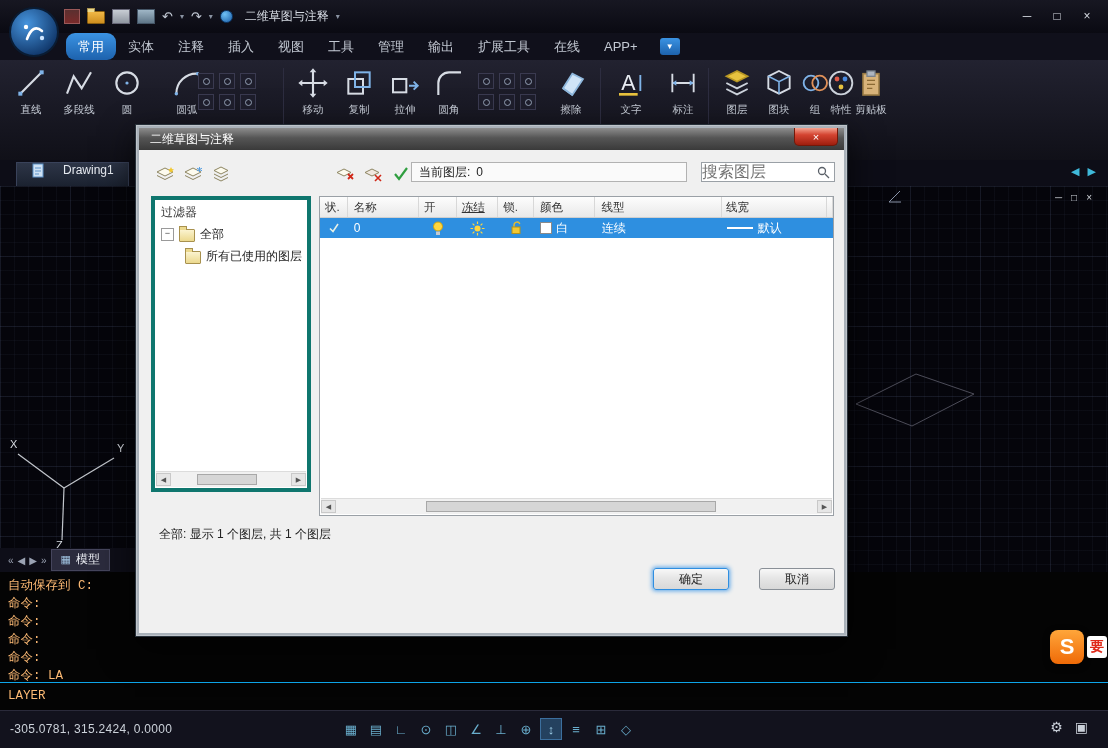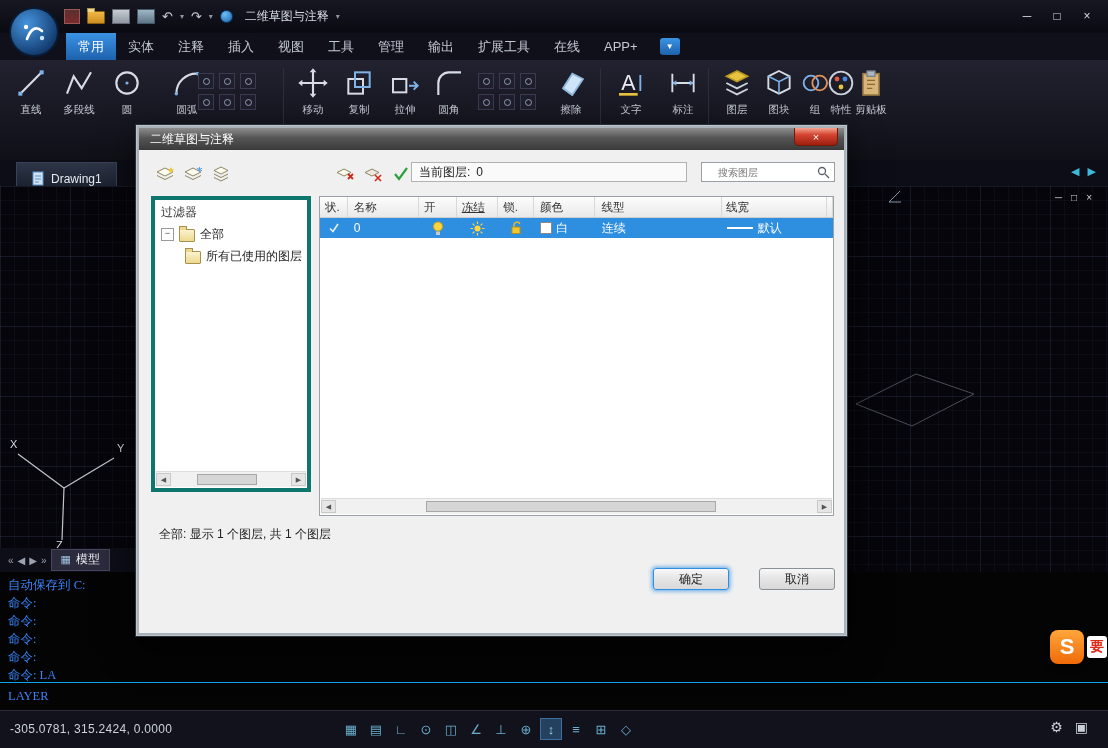"常用" .rtab { border-radius: none -> 9px }
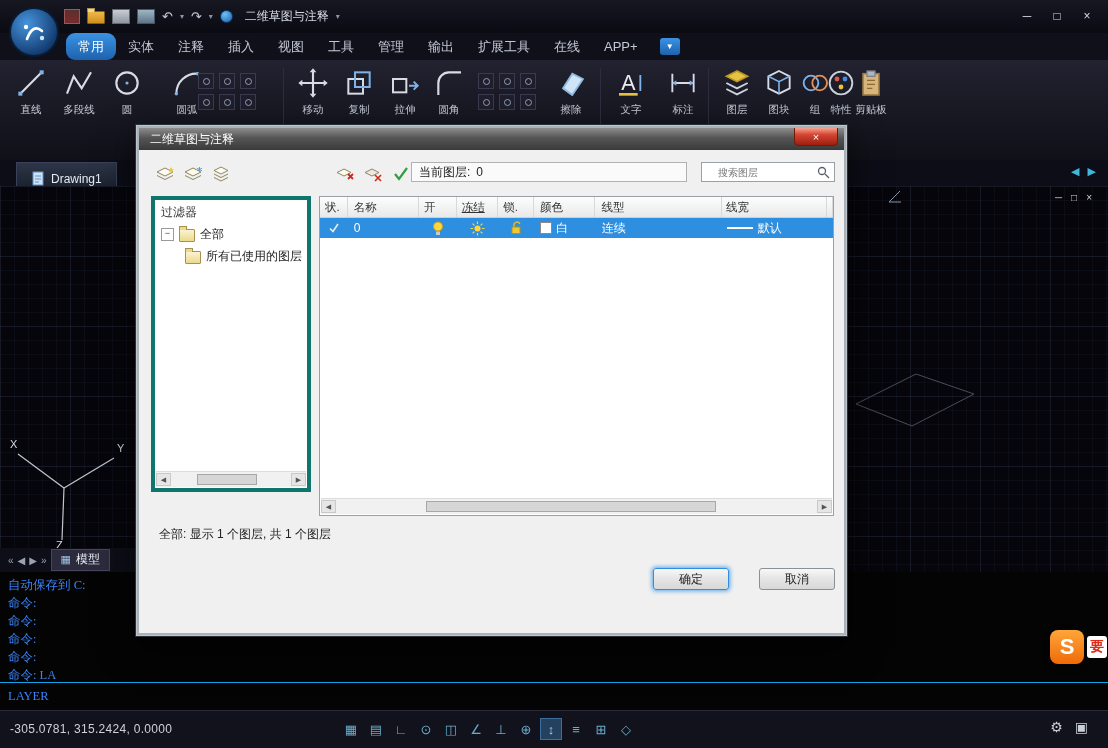"Drawing1" .doctab { align-items: flex-end -> flex-start; gap: 6px -> 18px }
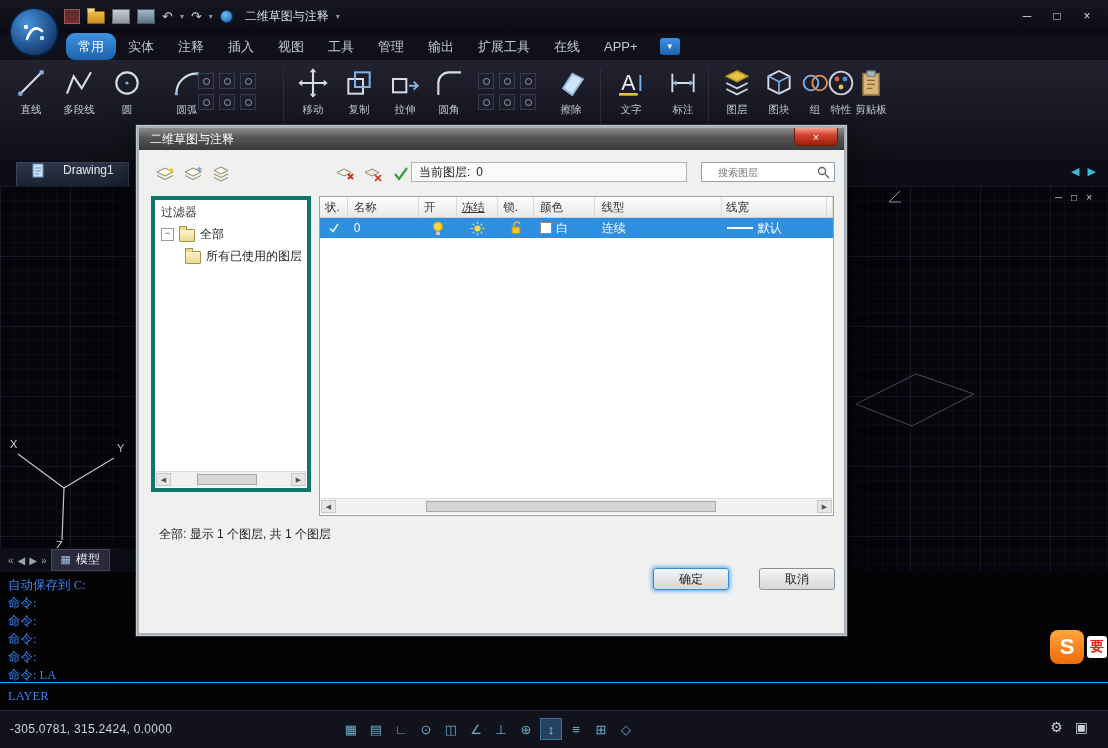"搜索图层" .search input { font-size: 10px -> 16px; padding: 0 16px -> 0 0 }
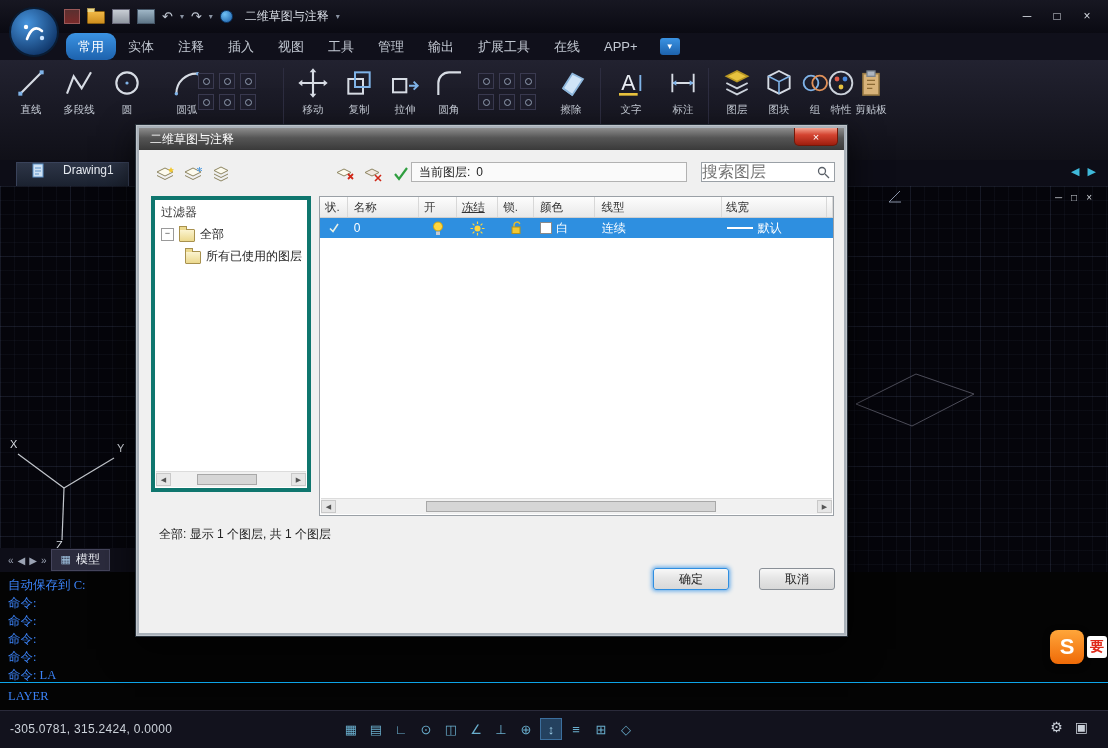"自动保存到 C:" .cmd { color: #3b82f6 -> #fdba74; font-family: Liberation Serif, serif -> Liberation Mono, monospace }
